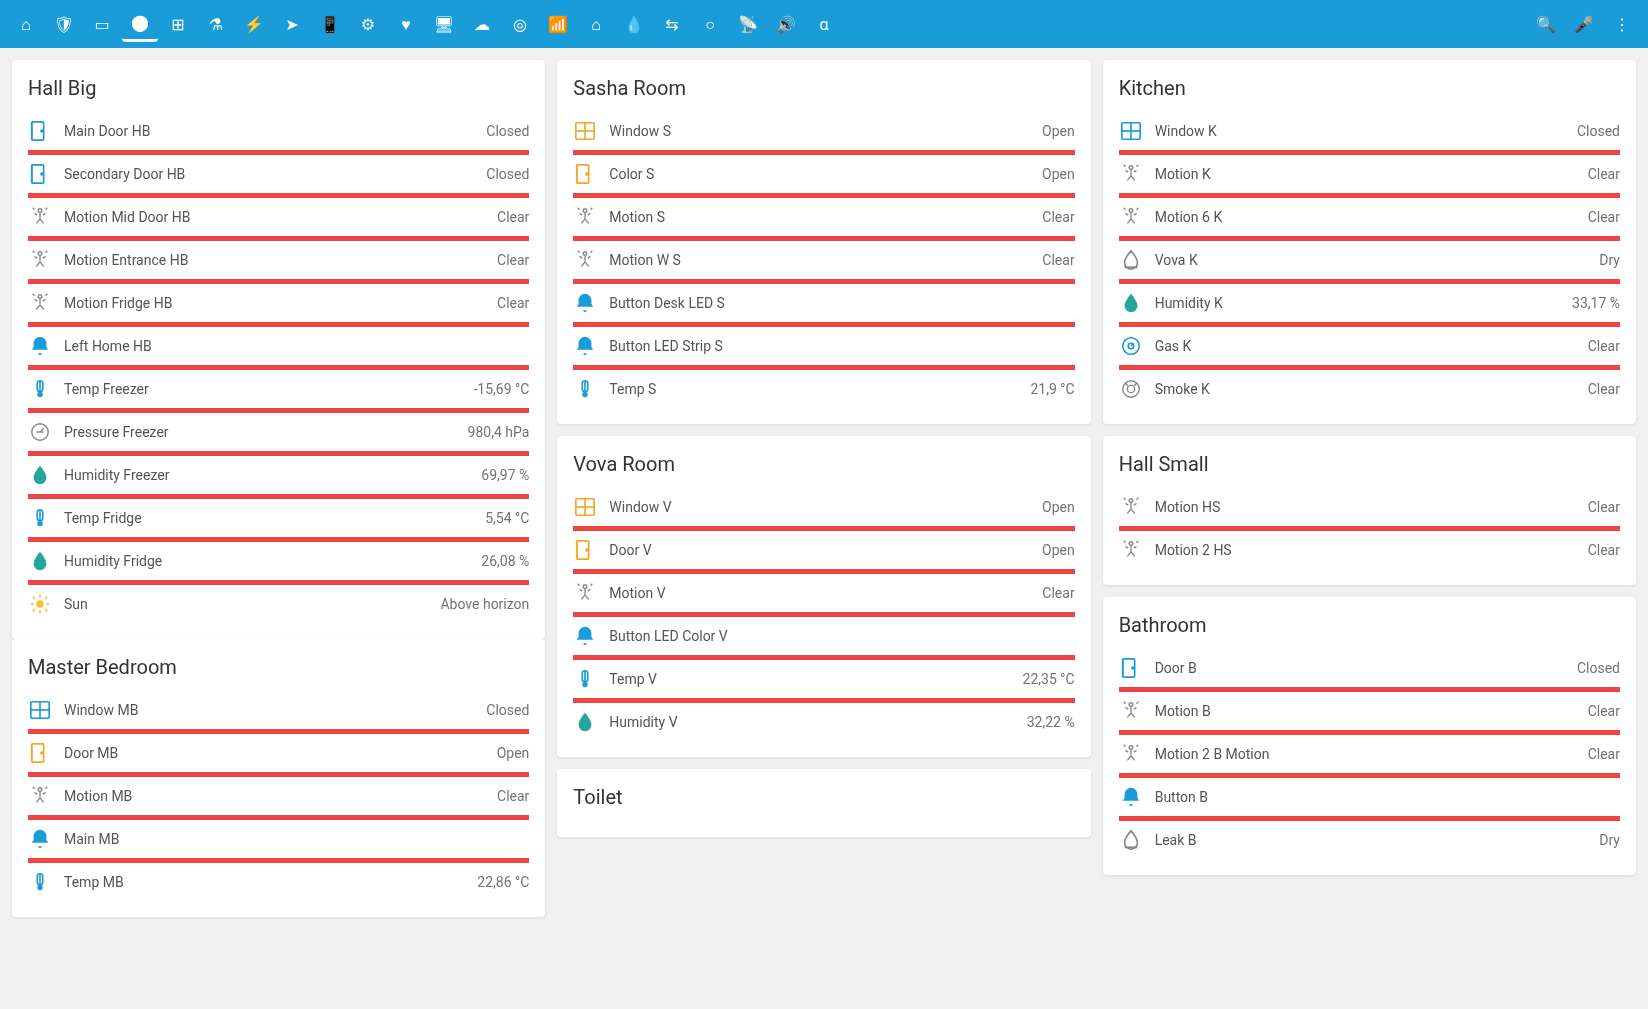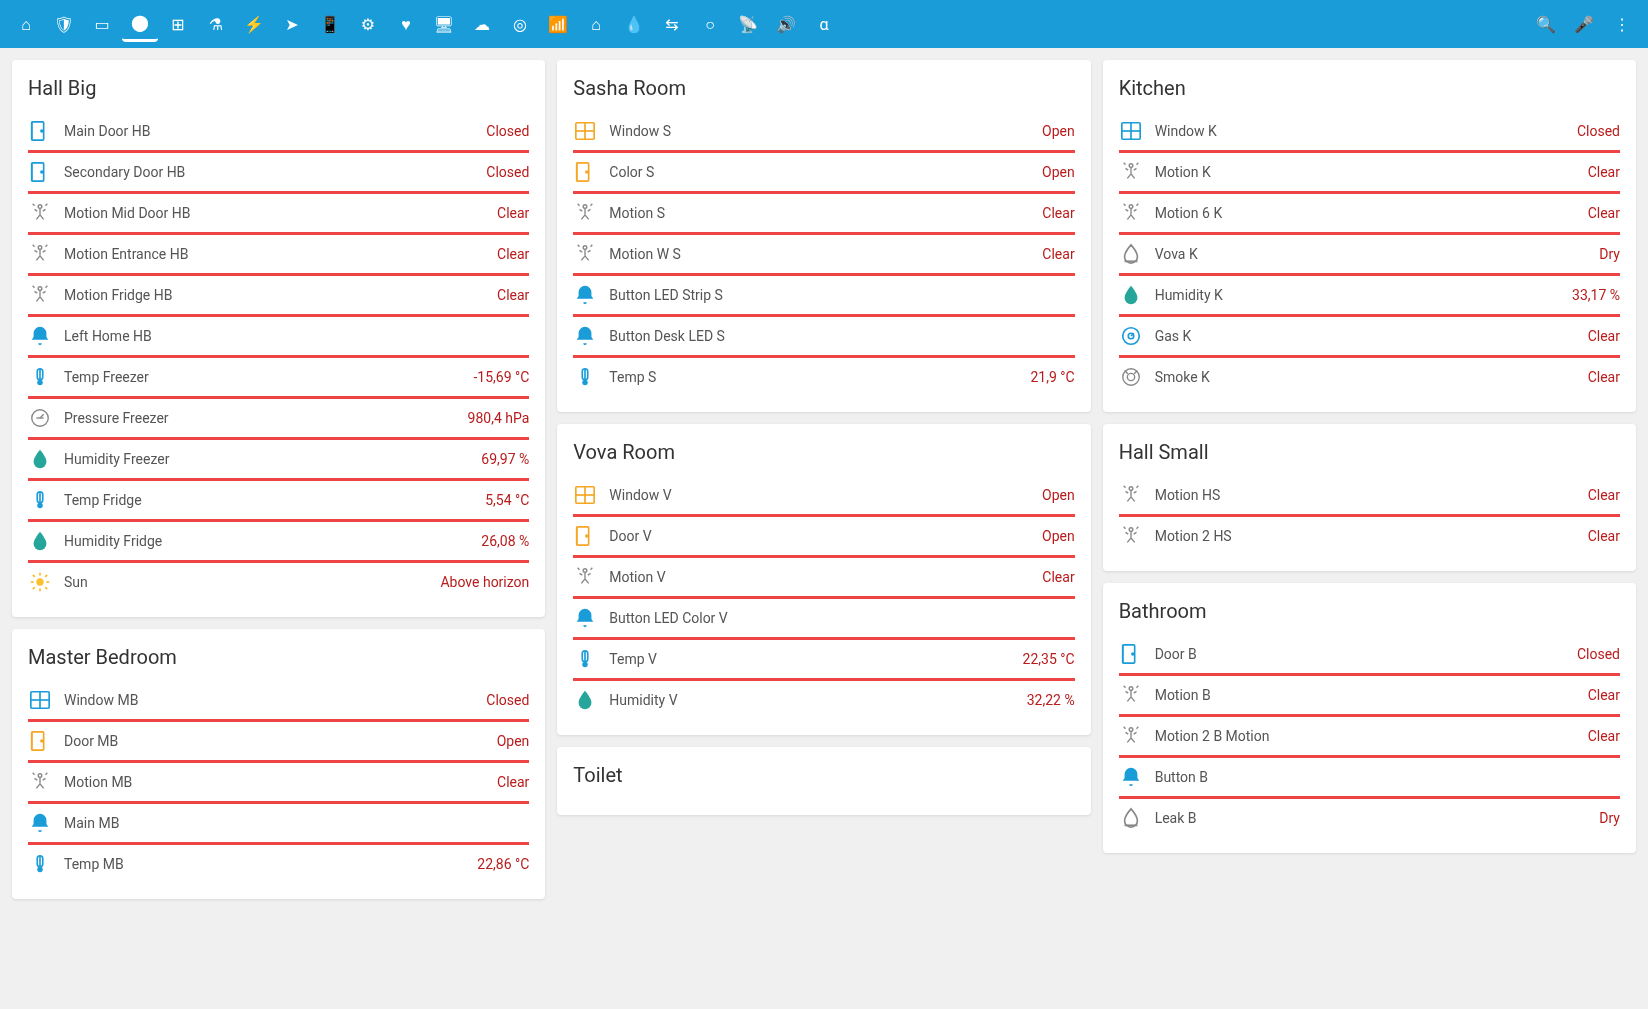"Hall Big" div { gap: 12px -> none }
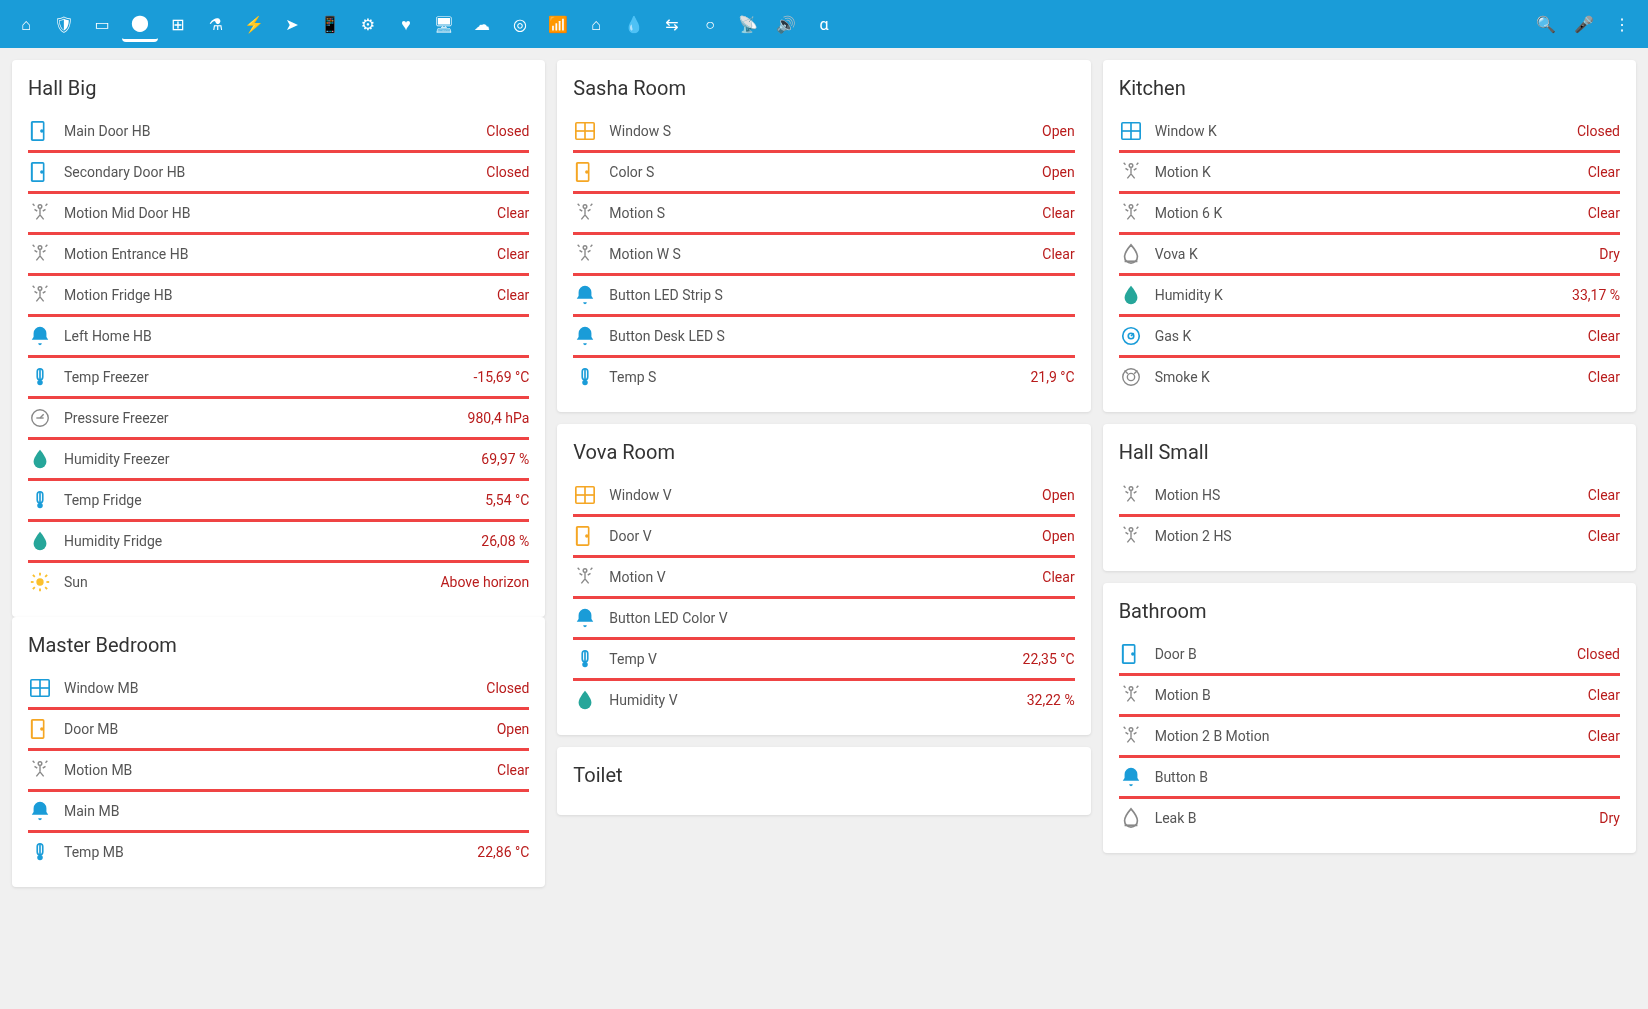"Main Door HB" .sensor-row { border-bottom: 3px solid #ef4444 -> 5px solid #ef4444 }
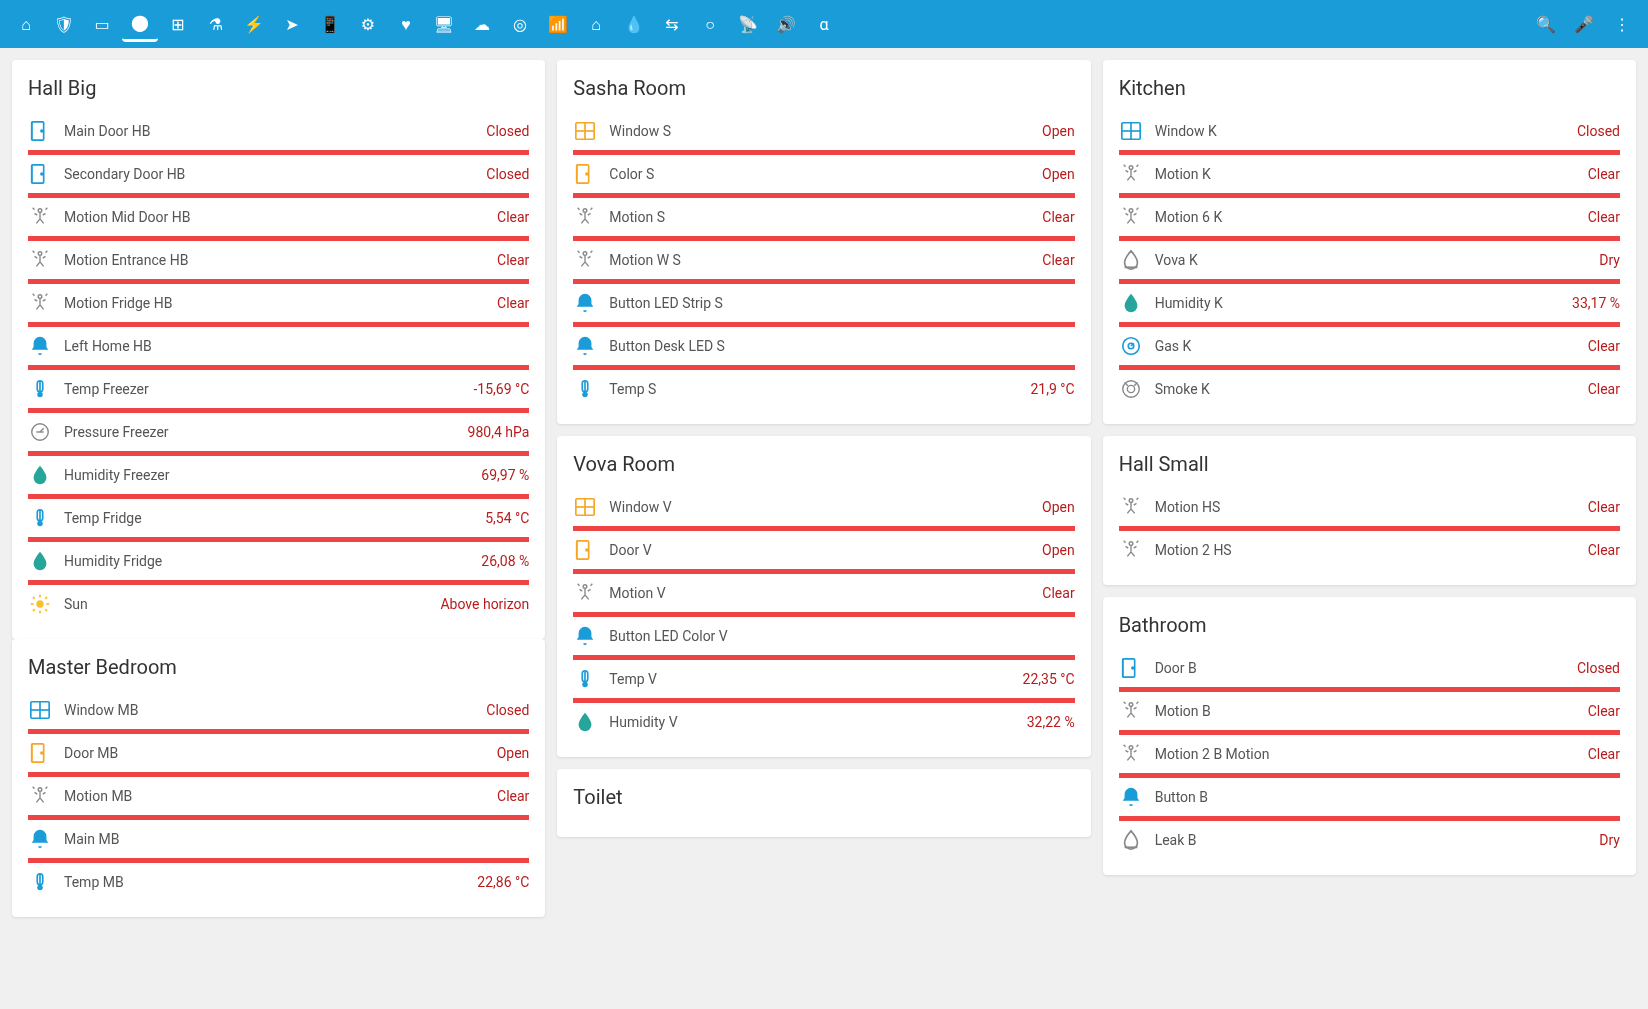"Closed" .sensor-value { color: #b91c1c -> #737373 }
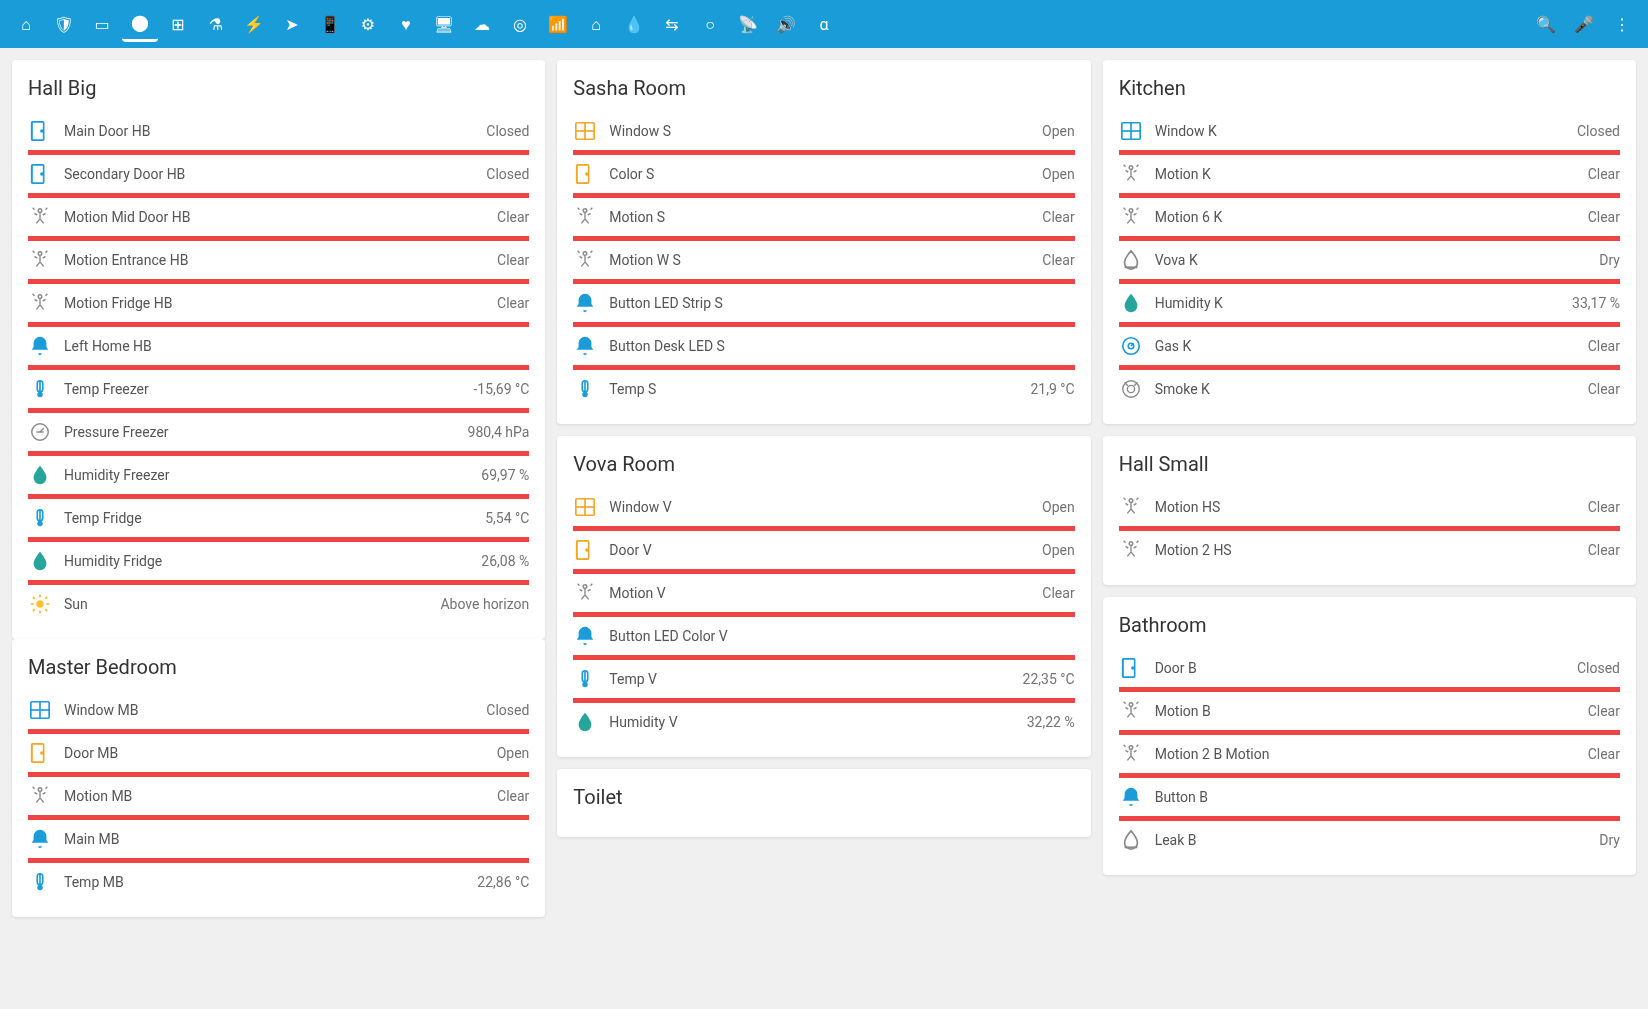"Button LED Strip S" div.sensor-row { order: before "Button Desk LED S" -> after "Button Desk LED S" }
